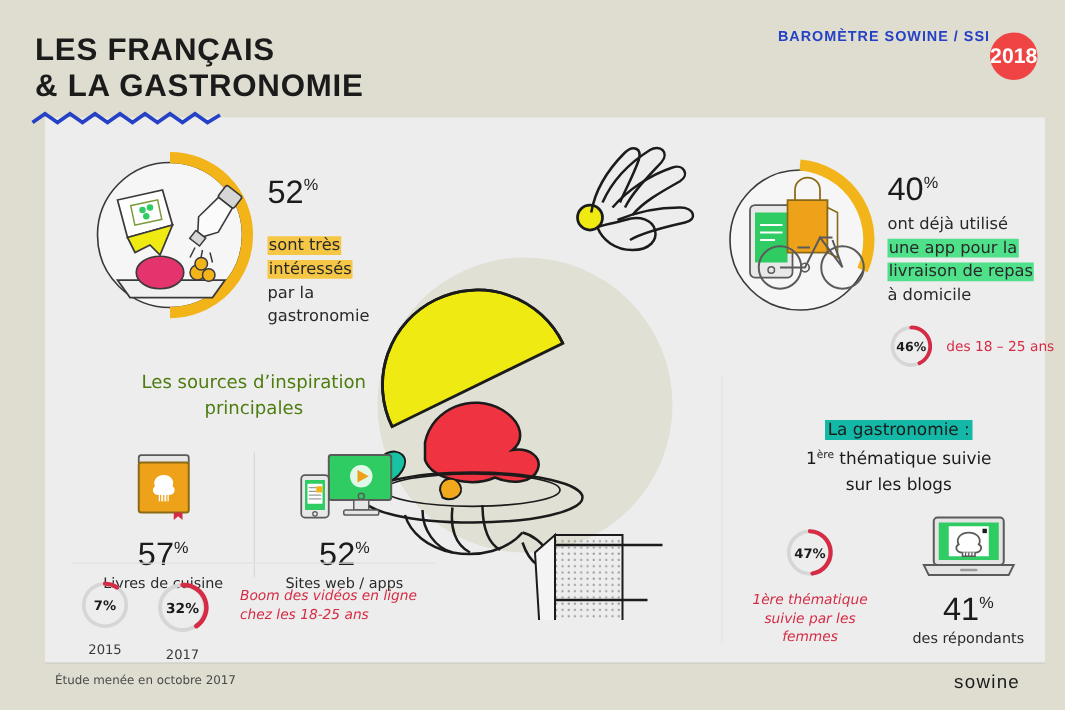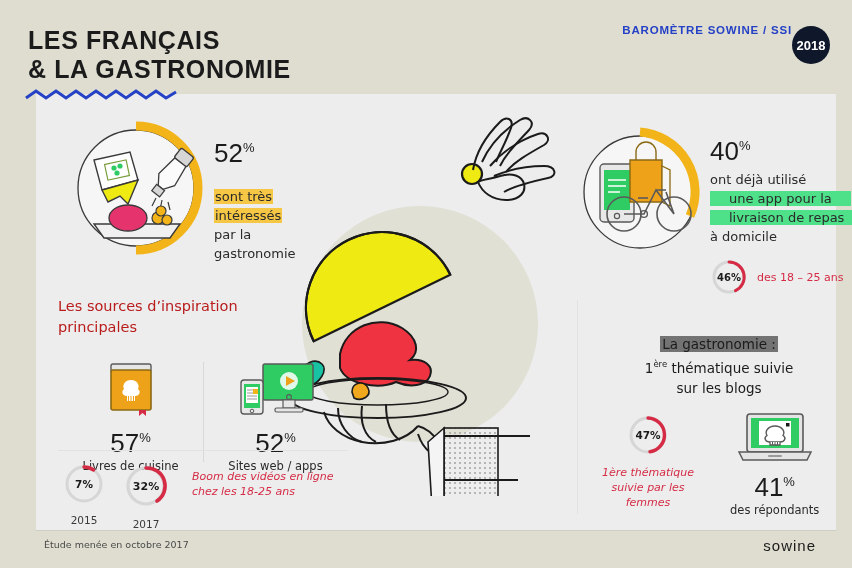"2018" #year-badge { background: #0f172a -> #ef4444; font-size: 13px -> 17px }
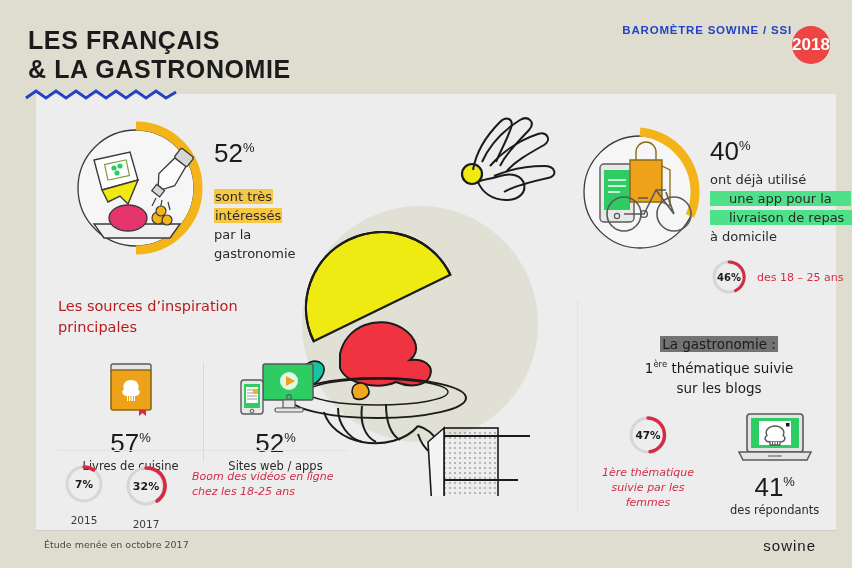"une app pour la" .hl-green { padding: 0 19px -> 0 1px }
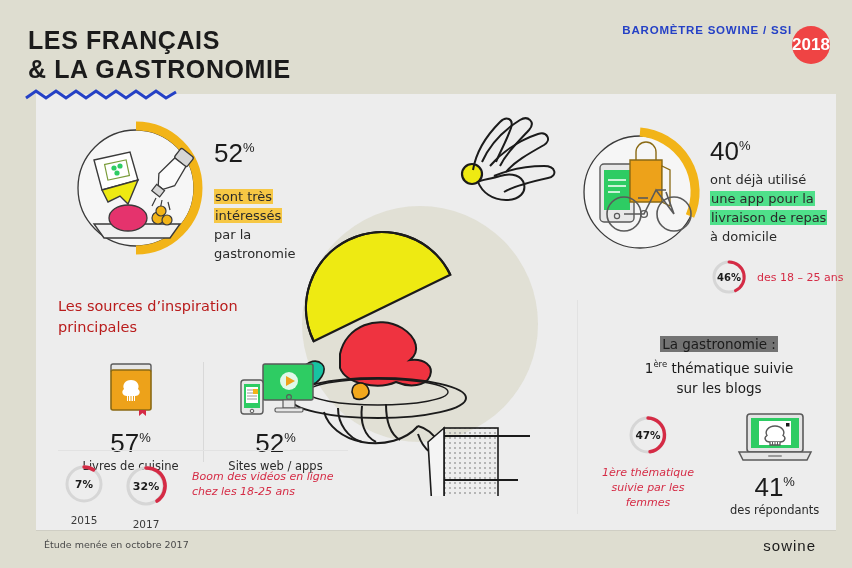"Les sources d’inspiration" #sources h3 { color: #b91c1c -> #4d7c0f; text-align: left -> center }
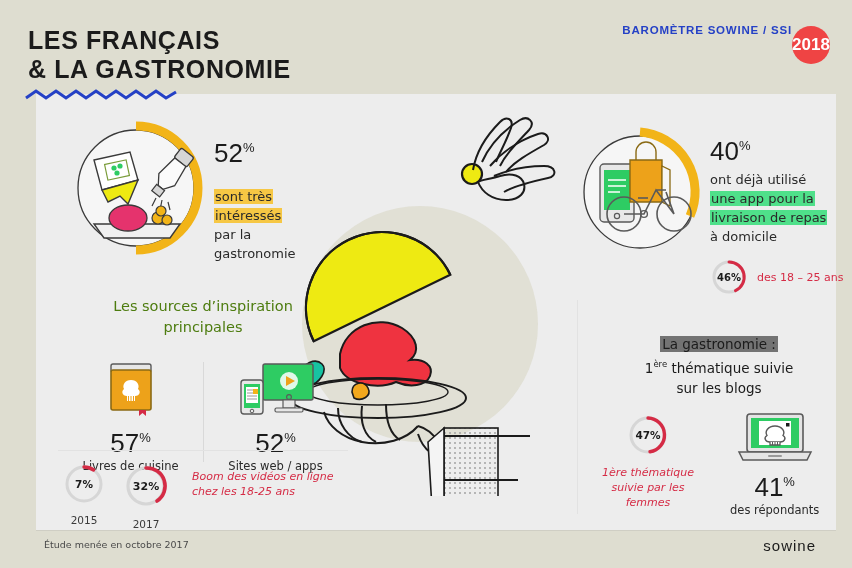"La gastronomie :" .hl-pink { background: #737373 -> #14b8a6 }
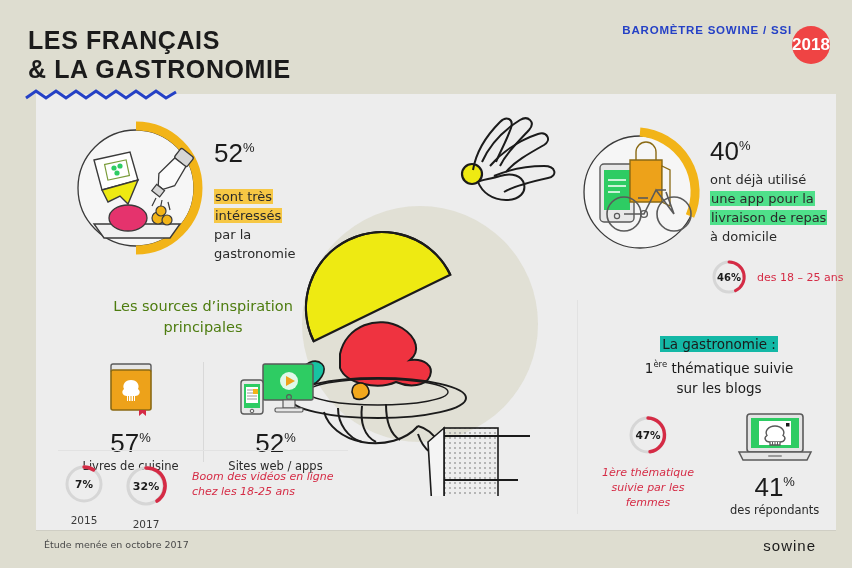"47%" #blogs-row { align-items: flex-start -> flex-end }
